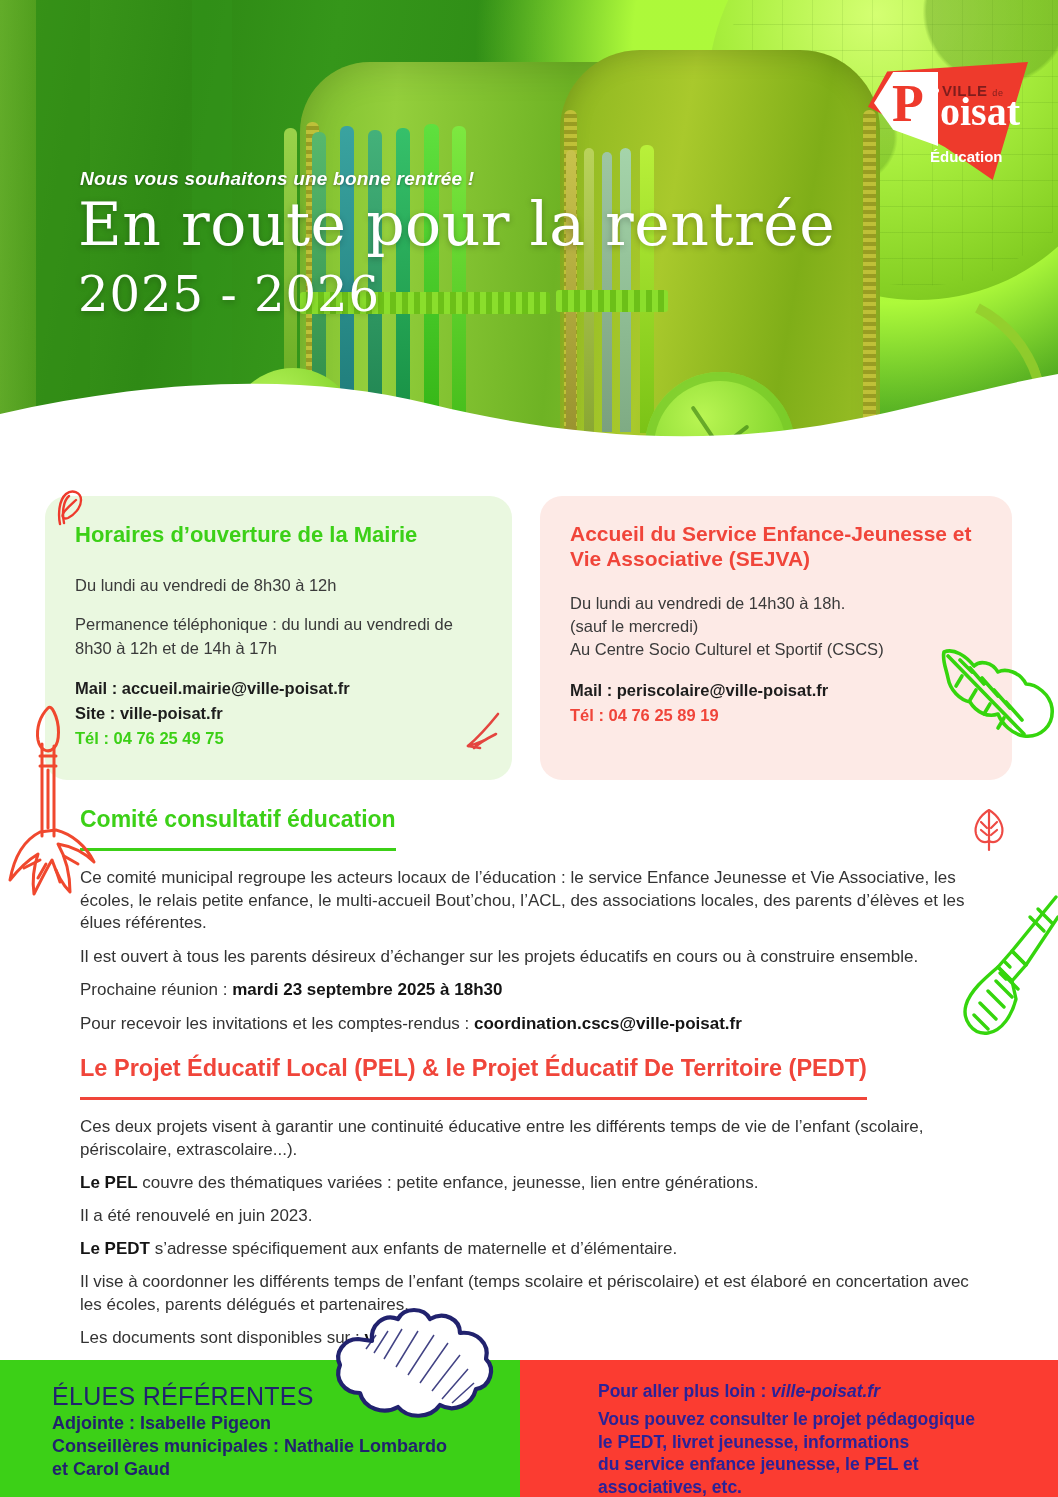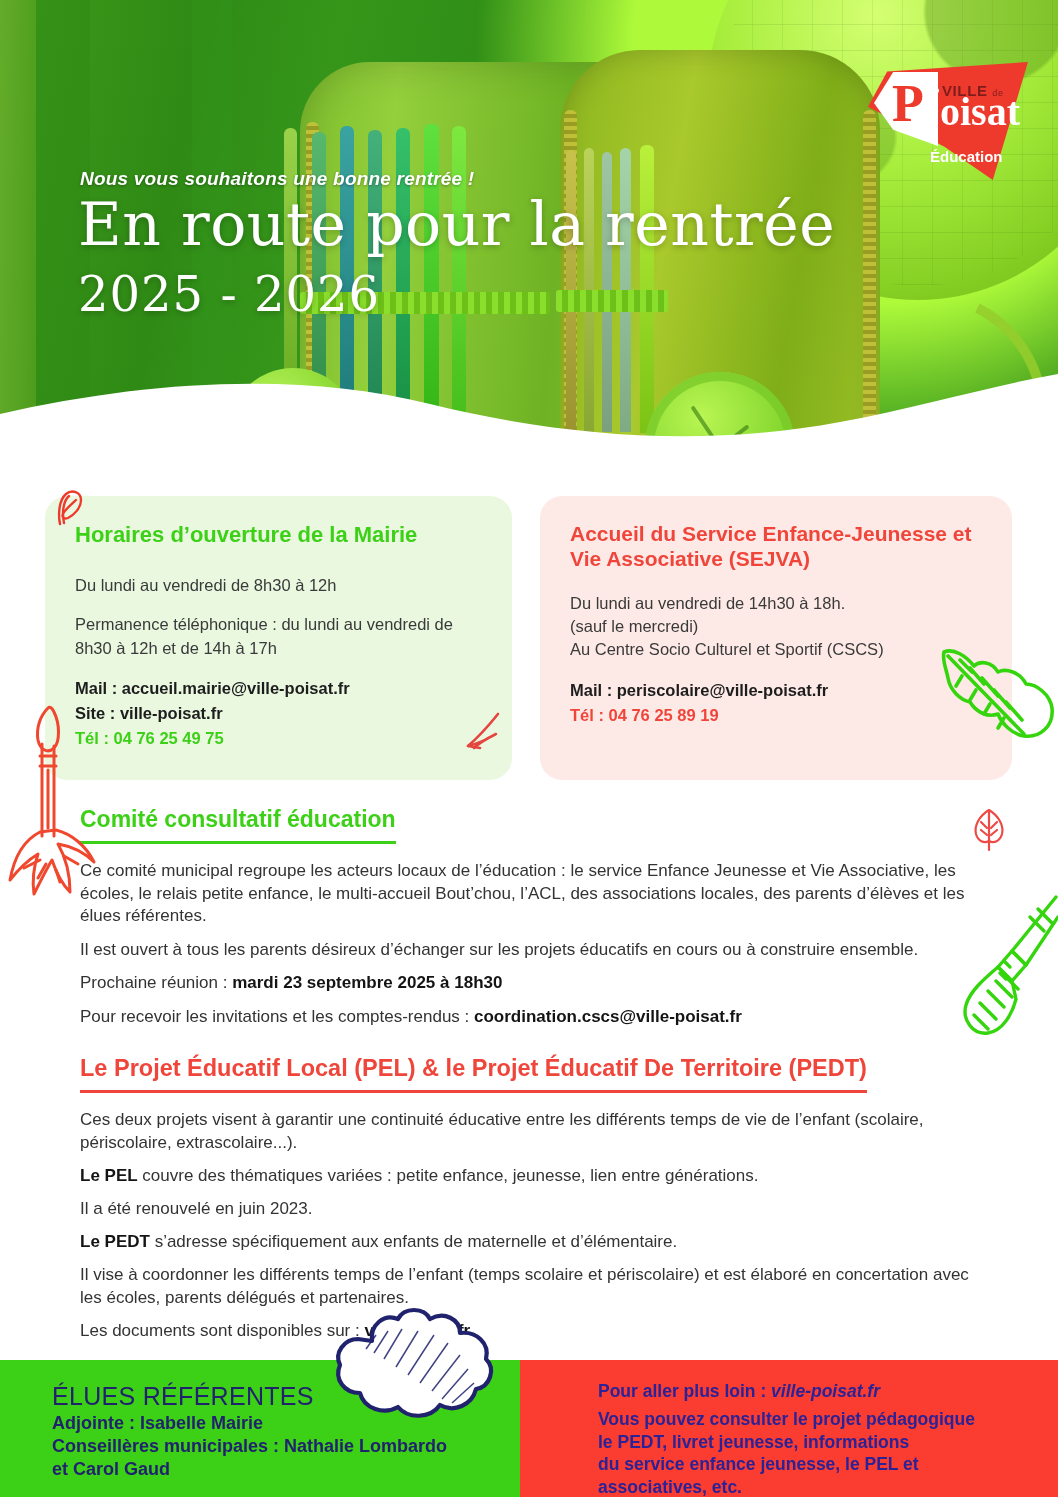"Comité consultatif éducation" .sec-title { padding-bottom: 8px -> 15px }
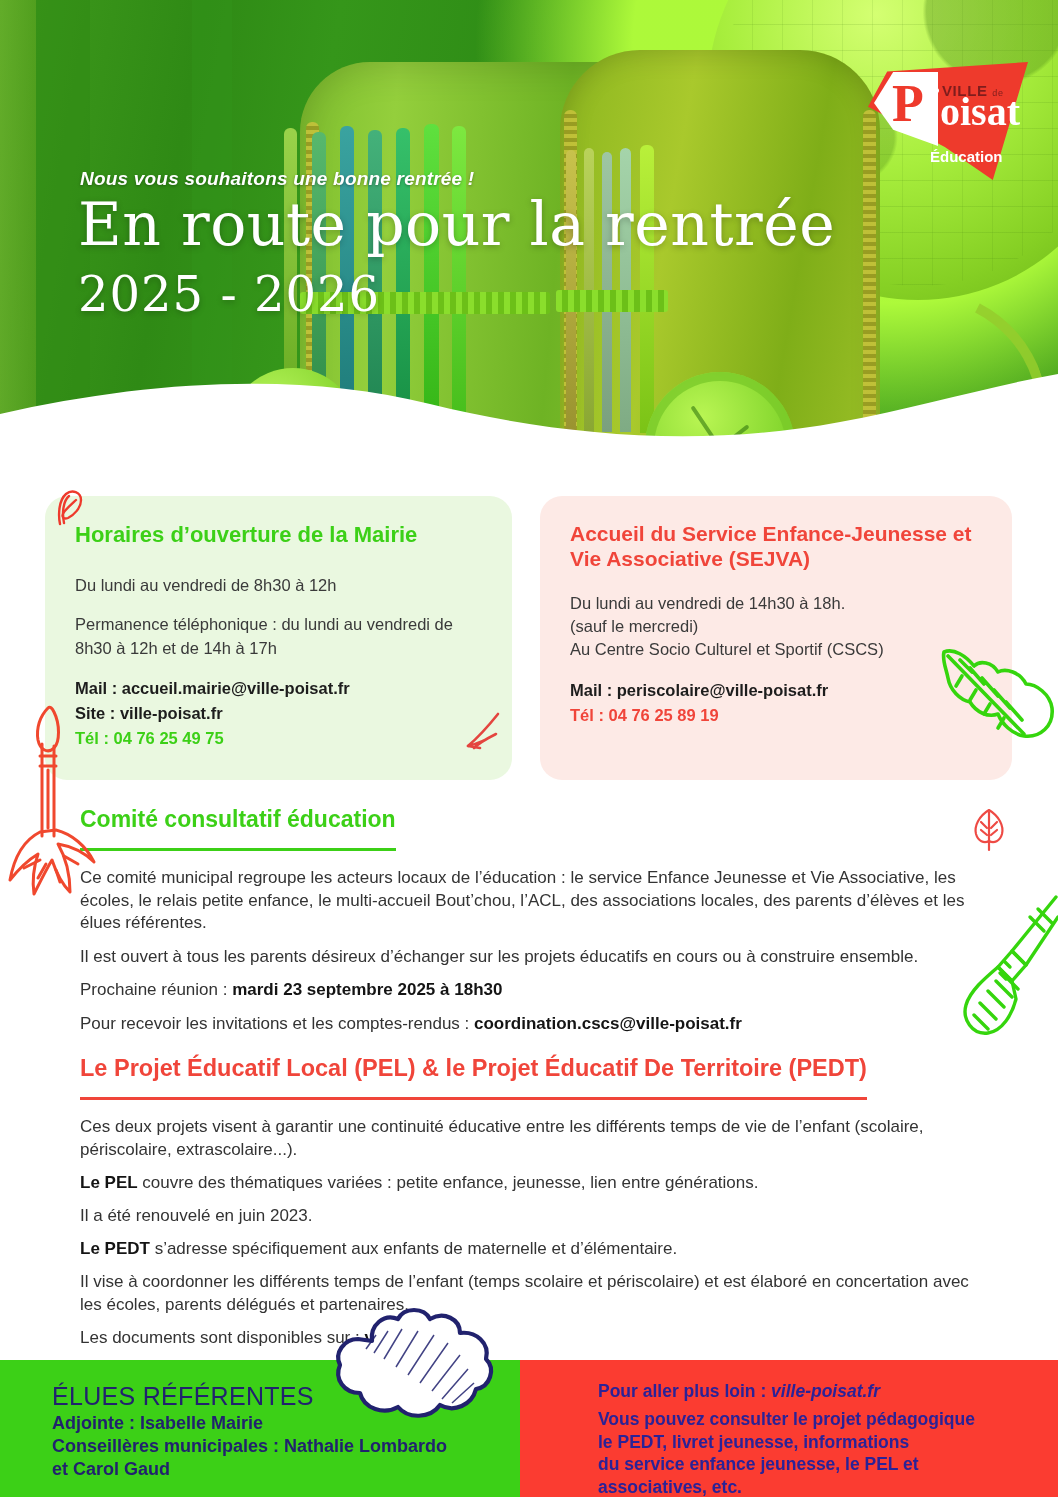"Adjointe : Isabelle Mairie" p { text: Mairie -> Pigeon }
